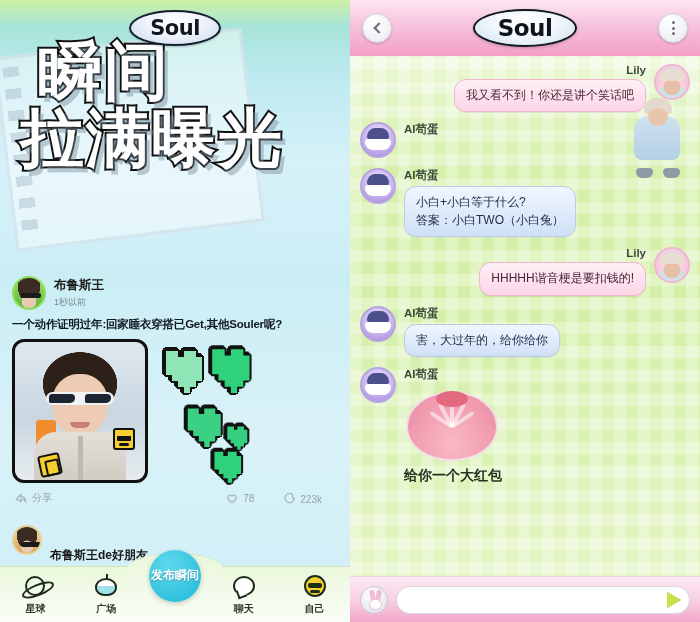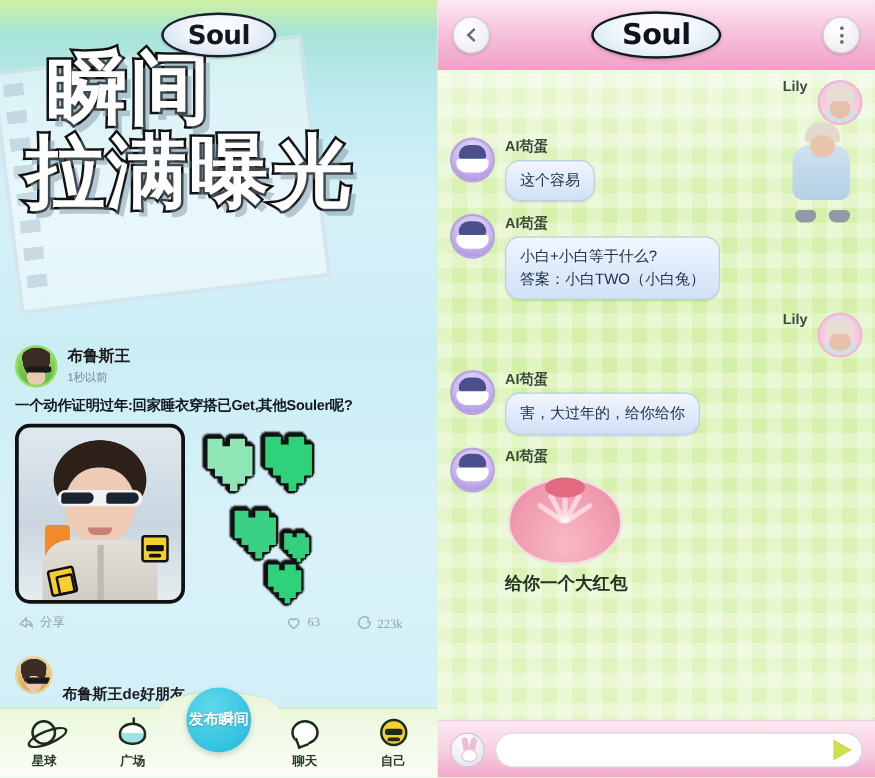"我又看不到！你还是讲个笑话吧" div.bubble { html: none -> <div>我又看不到！你还是讲个笑话吧</div> }
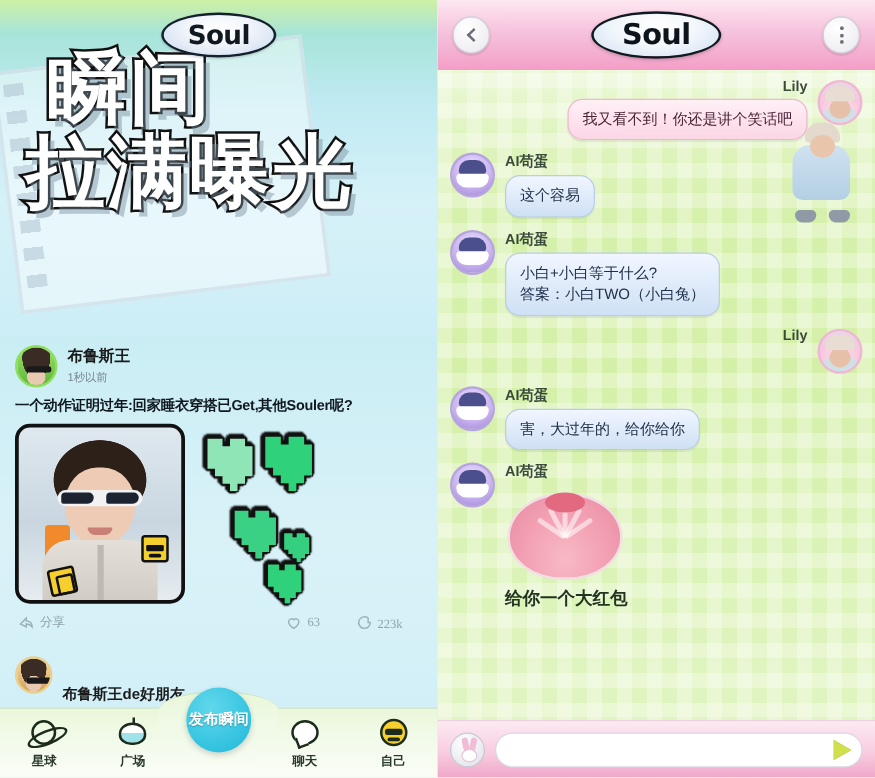"这个容易" div.bubble { html: <div>这个容易</div> -> none }
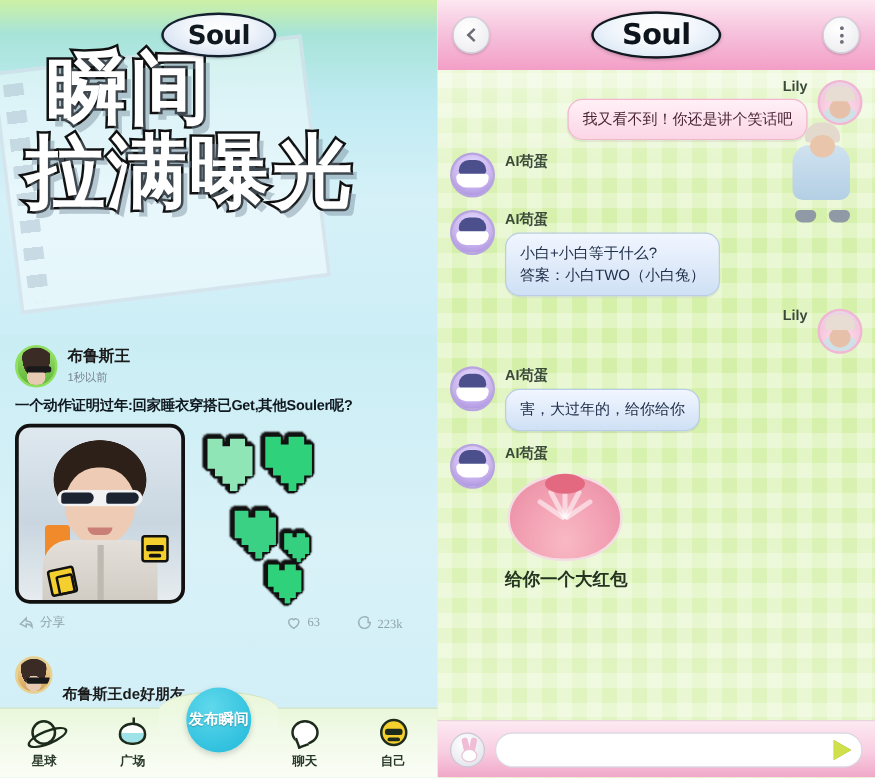"HHHHH谐音梗是要扣钱的!" div.bubble { html: none -> <div>HHHHH谐音梗是要扣钱的!</div> }
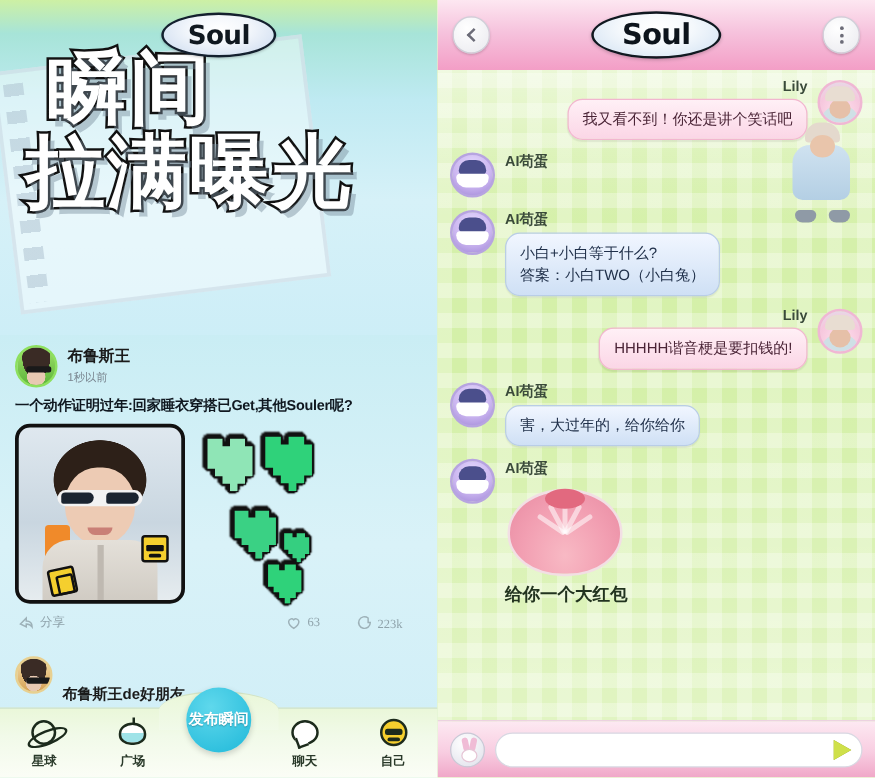"分享" .act { font-family: Liberation Serif, serif -> none }
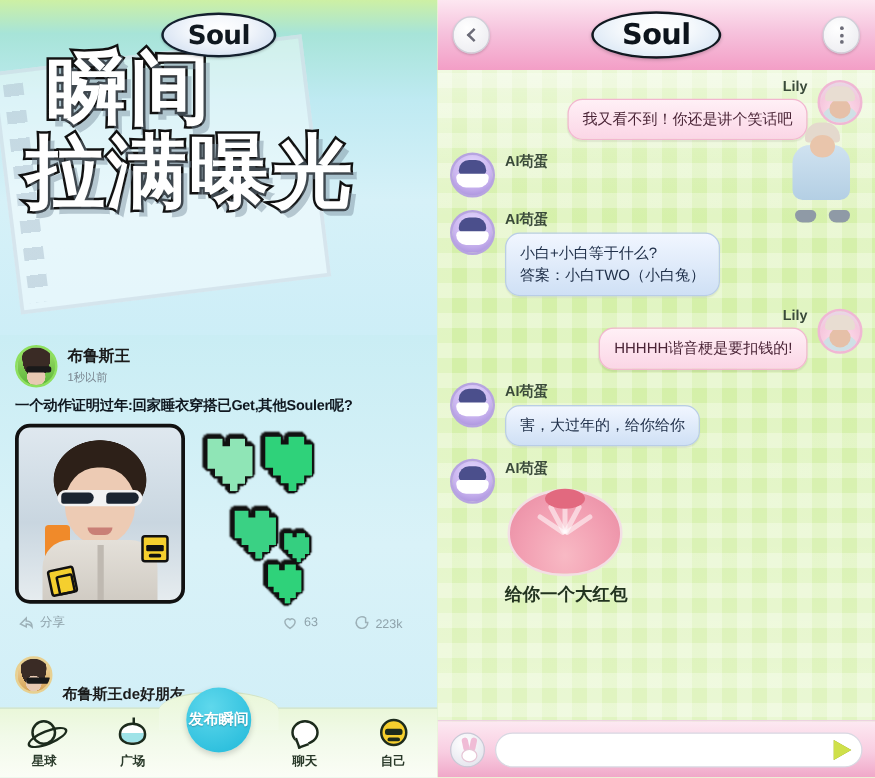"63" span { text: 63 -> 78 }
